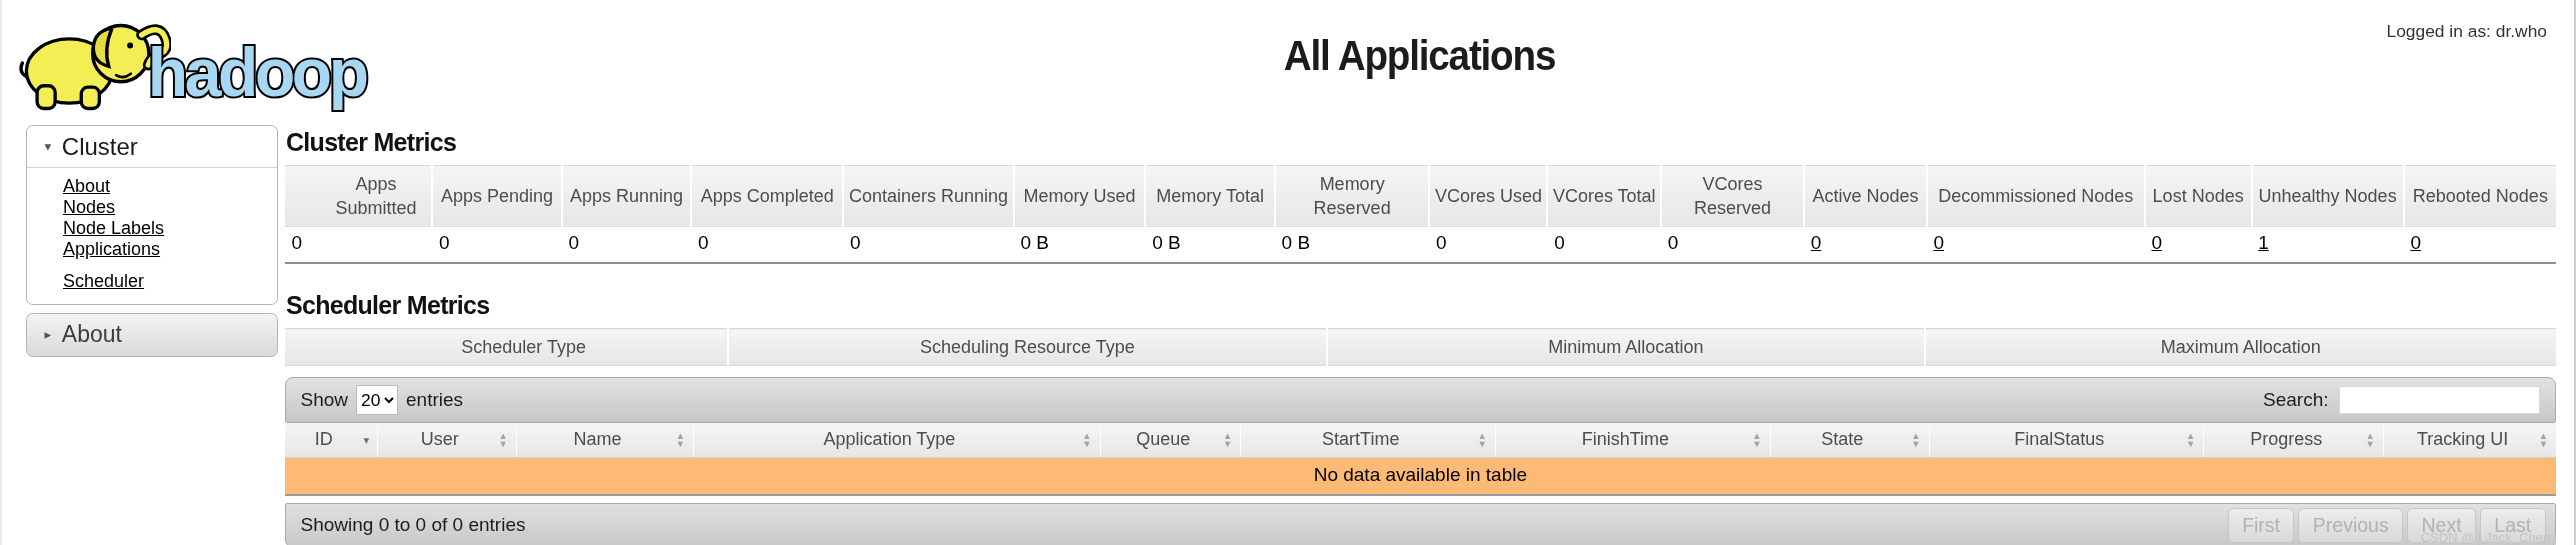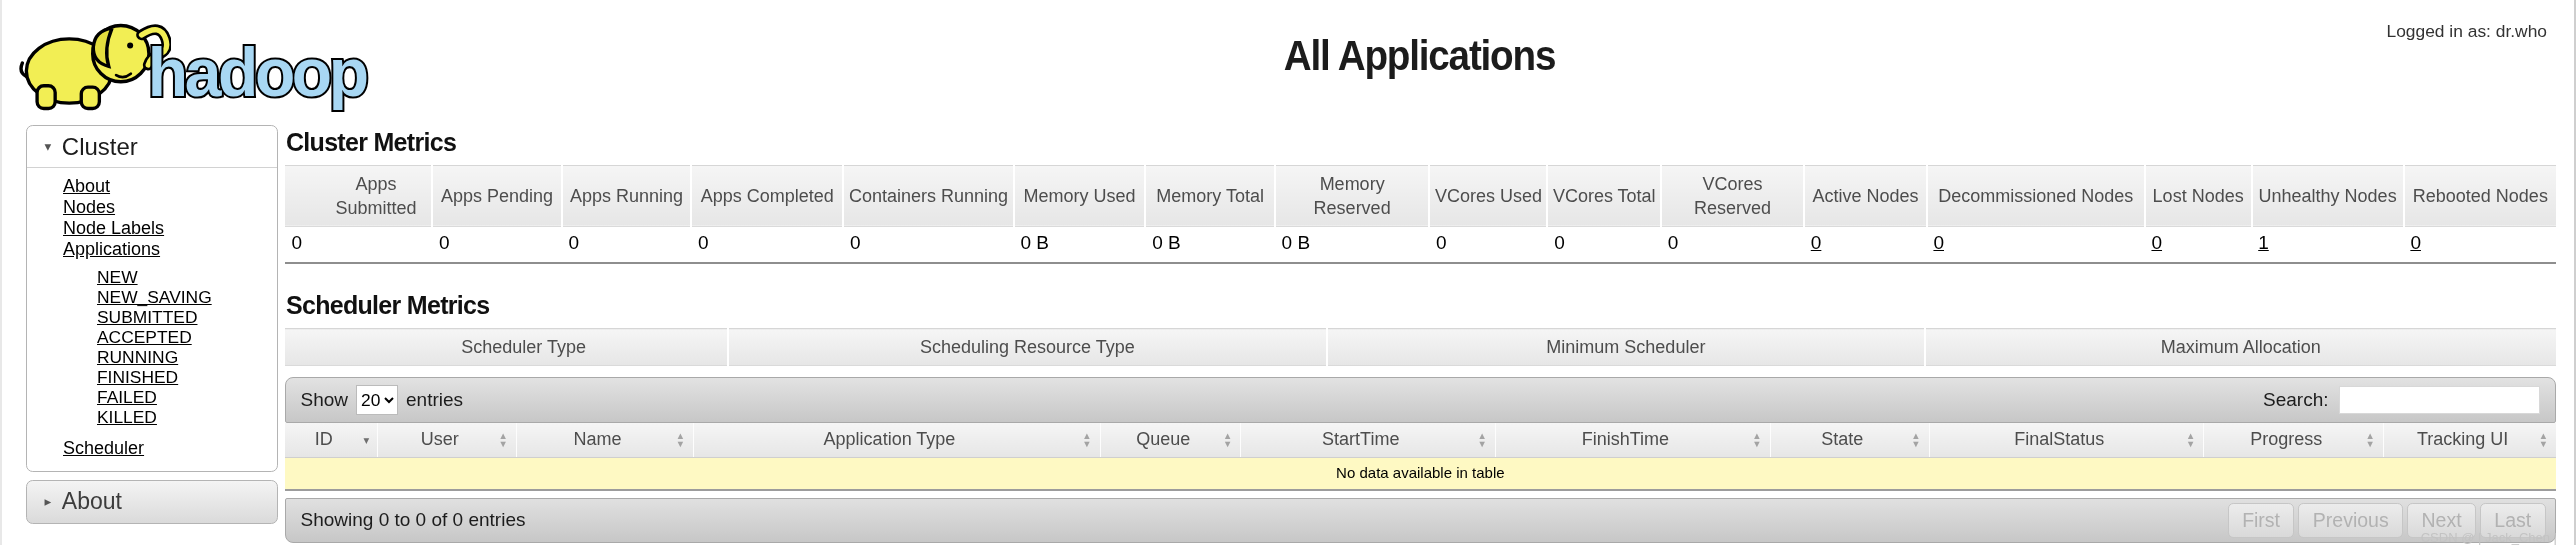"NEW" li { html: <li> <ul> <li><a>NEW</a></li> <li><a>NEW_SAVING</a></li> <li><a>SUBMITTED</a></li> <li><a>ACCEPTED</a></li> <li><a>RUNNING</a></li> <li><a>FINISHED</a></li> <li><a>FAILED</a></li> <li><a>KILLED</a></li> </ul> </li> -> none }
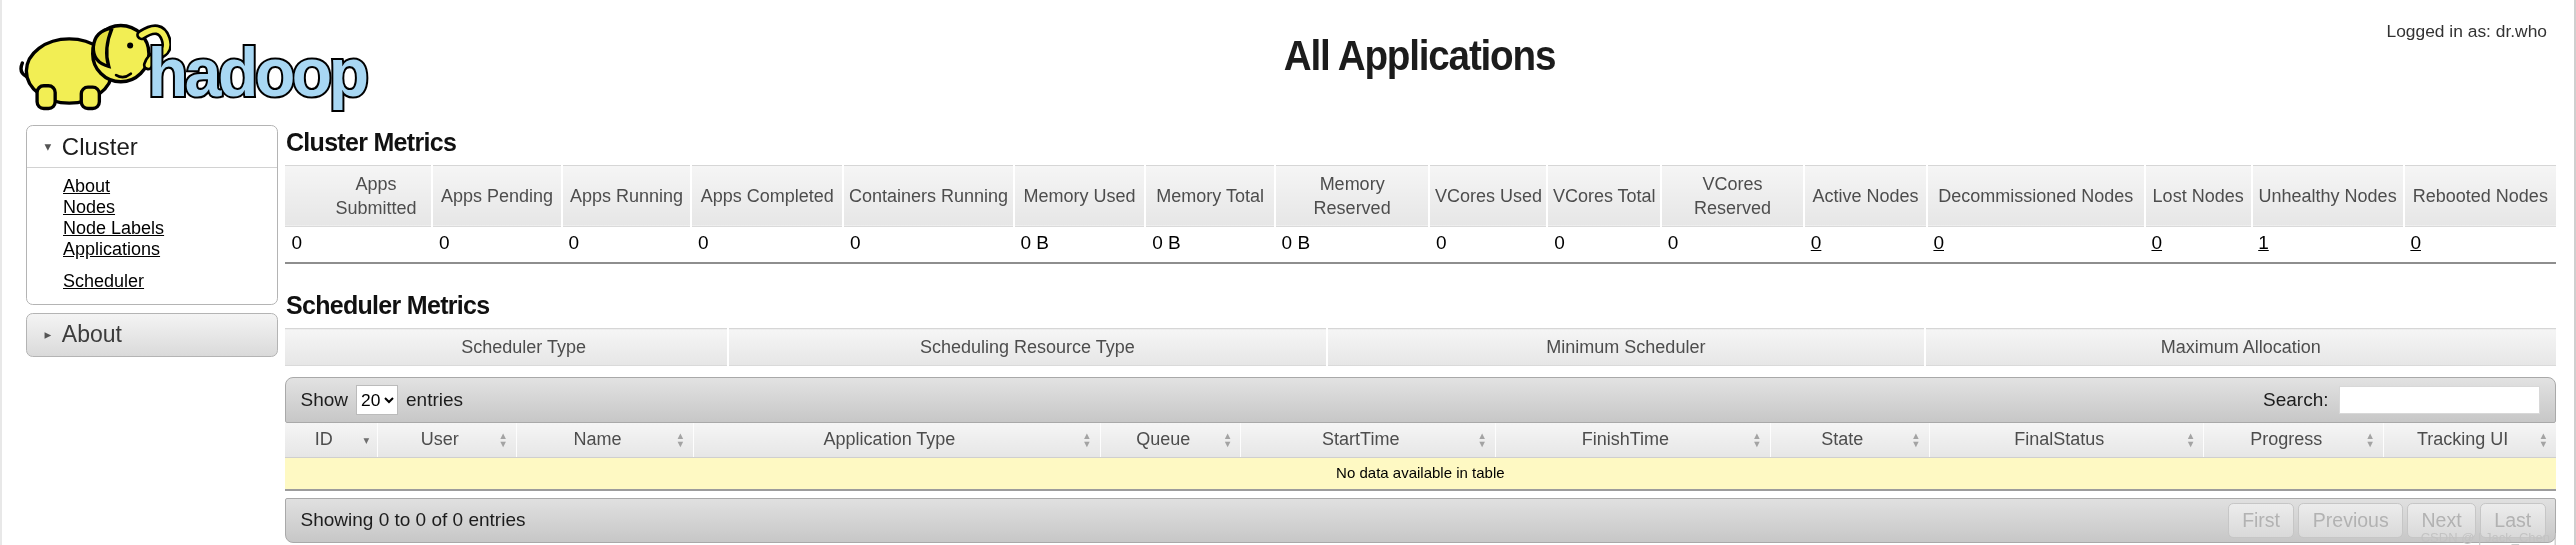"Minimum Scheduler" th { text: Scheduler -> Allocation }
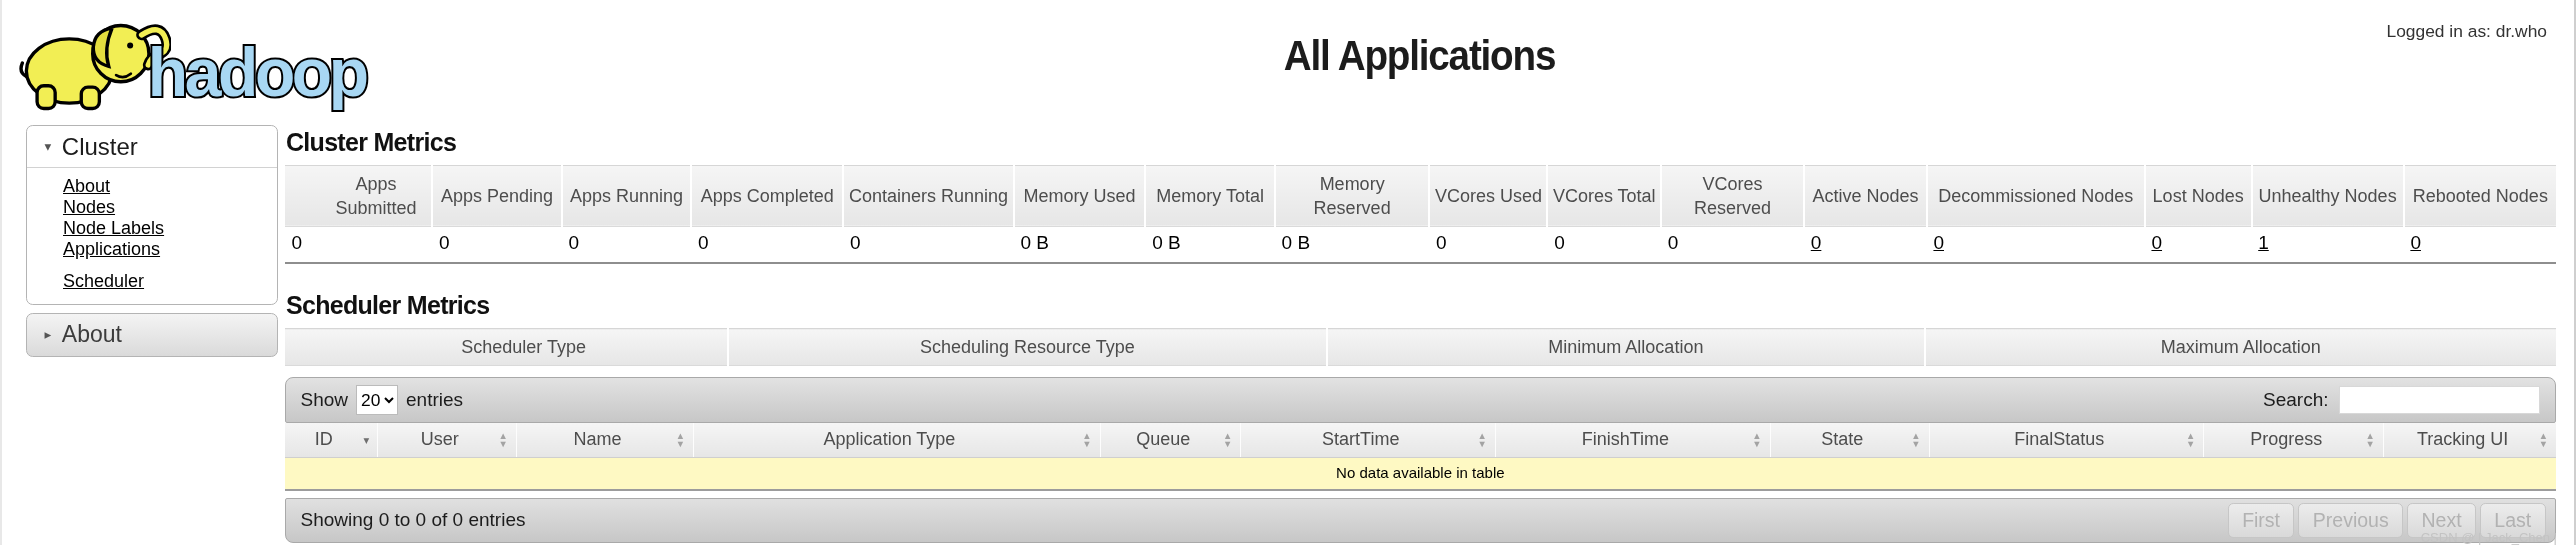"No data available in table" td.empty-row { background: #fef9c3 -> #fdba74; font-size: 15px -> 19px }
